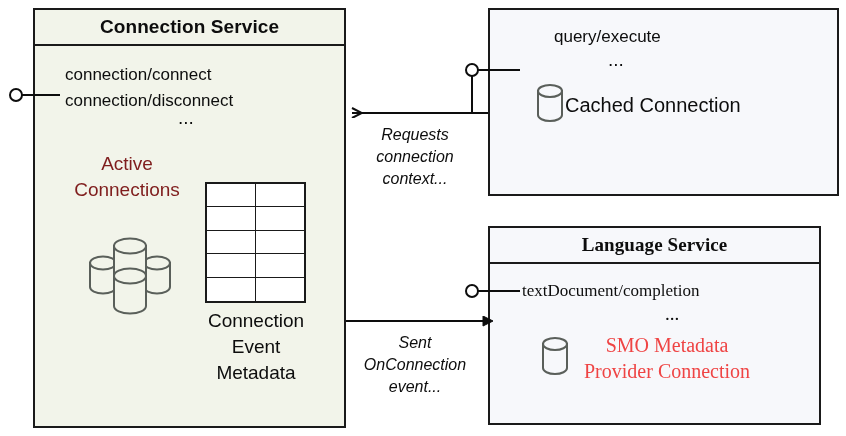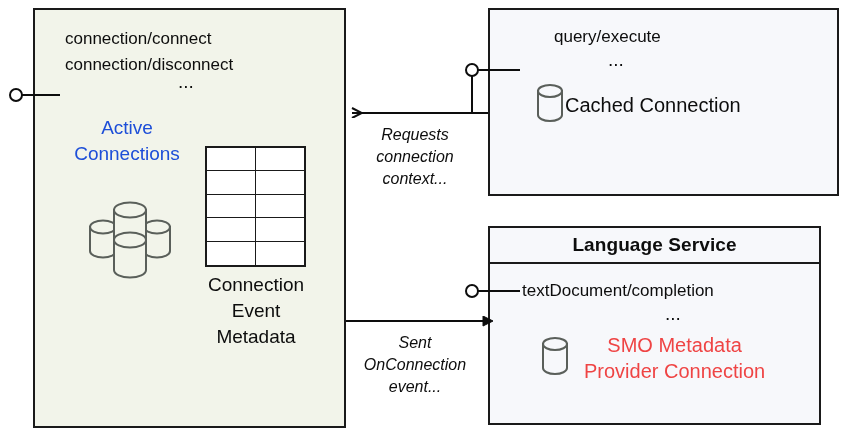"Connection Service" div.box-header { html: none -> <div> <span>Connection Service</span> </div> }
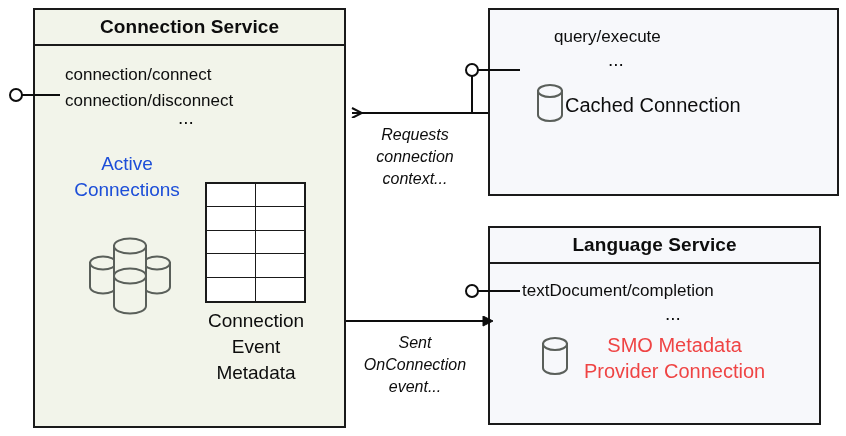"Active" .label-active { color: #1d4ed8 -> #7f1d1d }
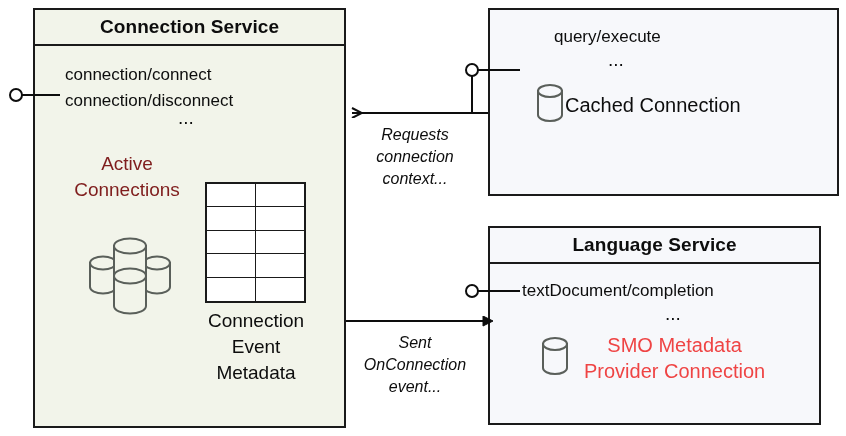"Language Service" .uml-box.language { font-family: none -> Liberation Serif, serif }
